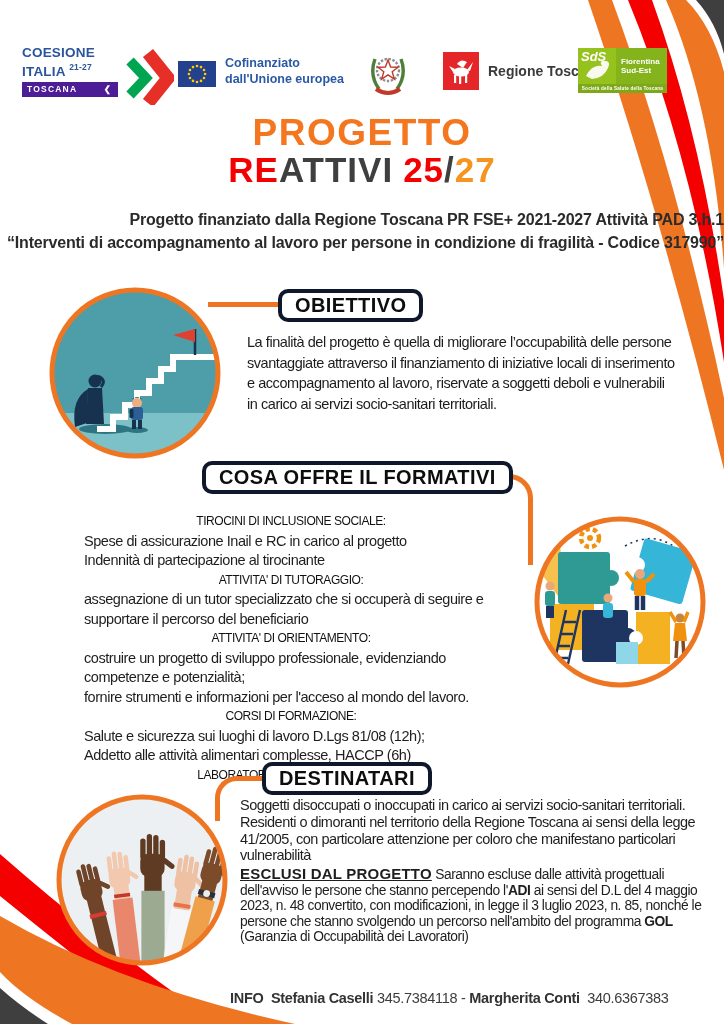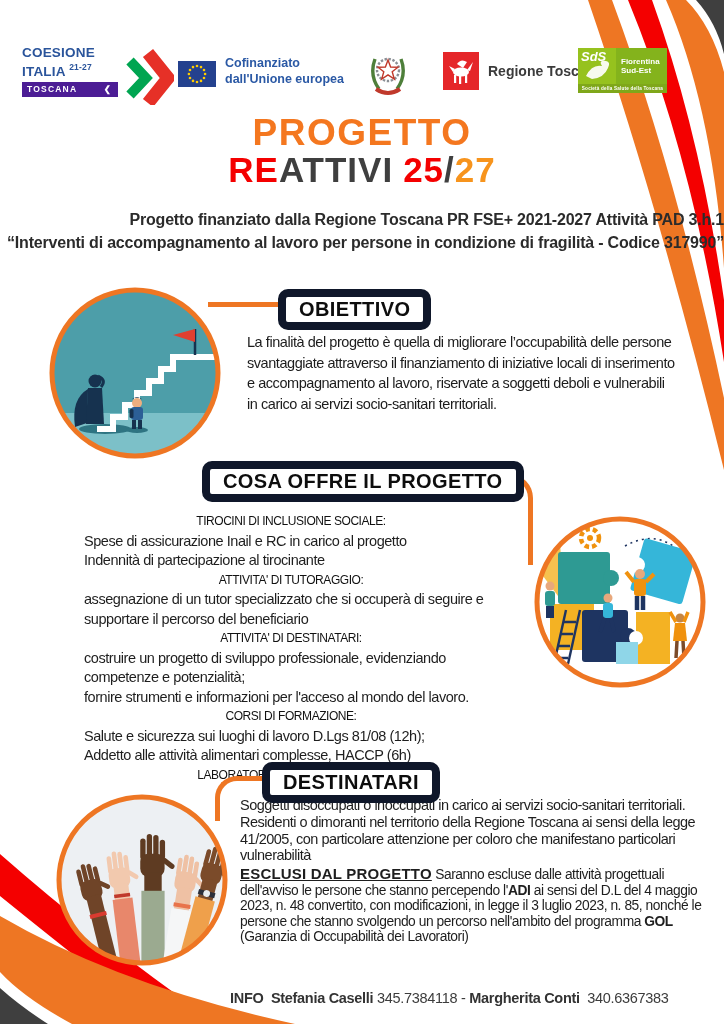"OBIETTIVO" .label-box { border: 8px solid #0f172a -> 4px solid #0f172a }
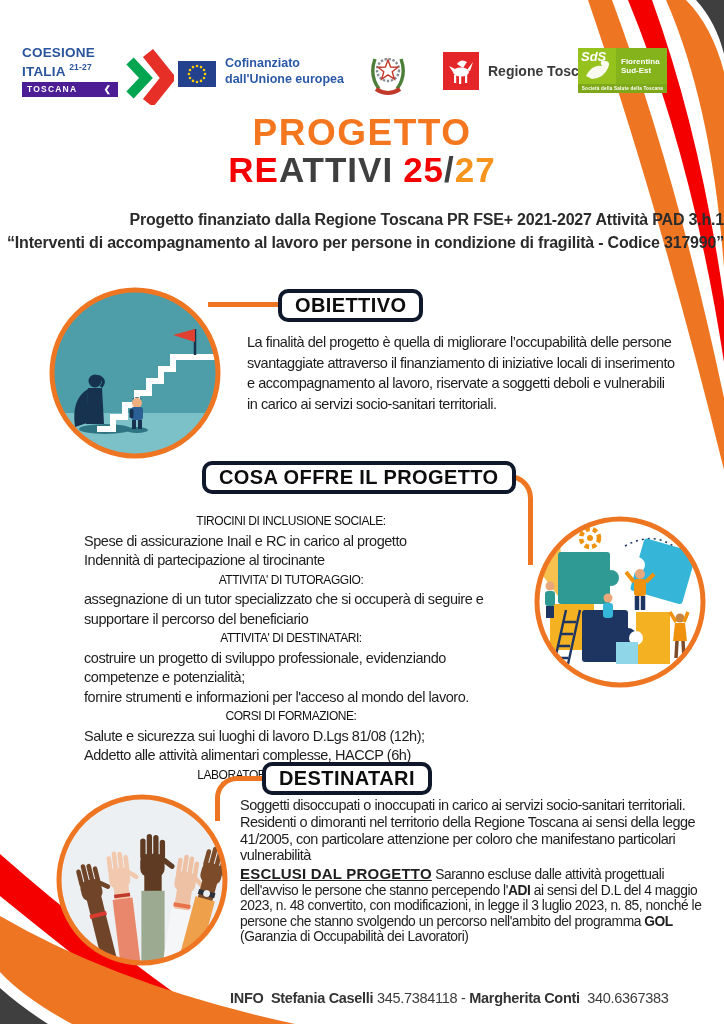"COSA OFFRE IL PROGETTO" div.label-box { text: PROGETTO -> FORMATIVI }
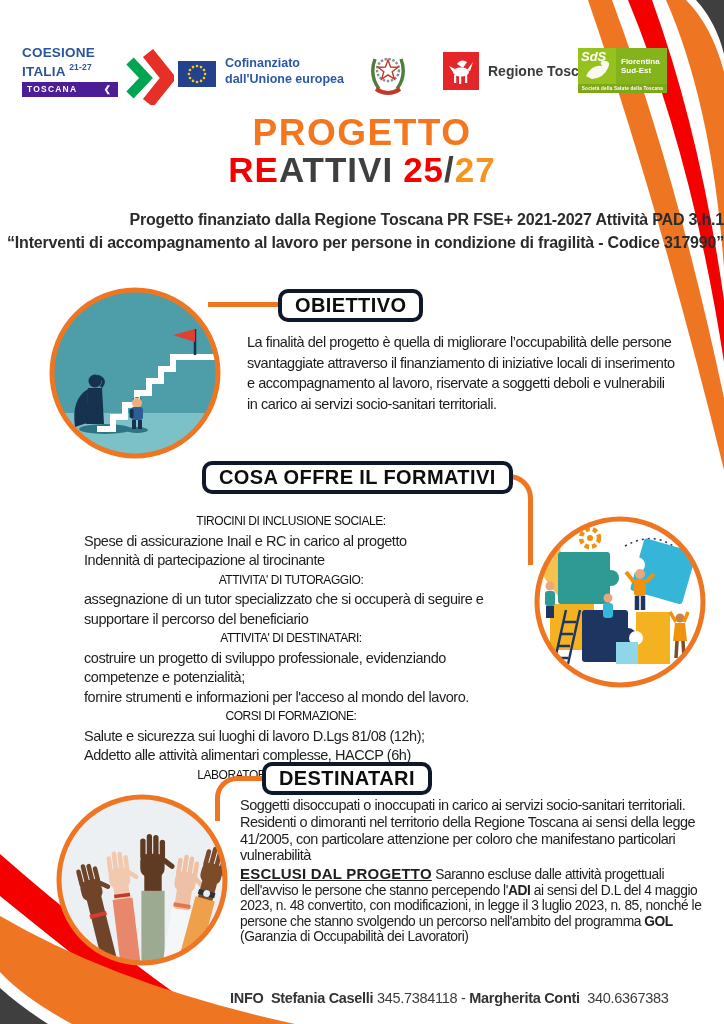"ATTIVITA' DI DESTINATARI:" div.offer-heading { text: DESTINATARI -> ORIENTAMENTO }
